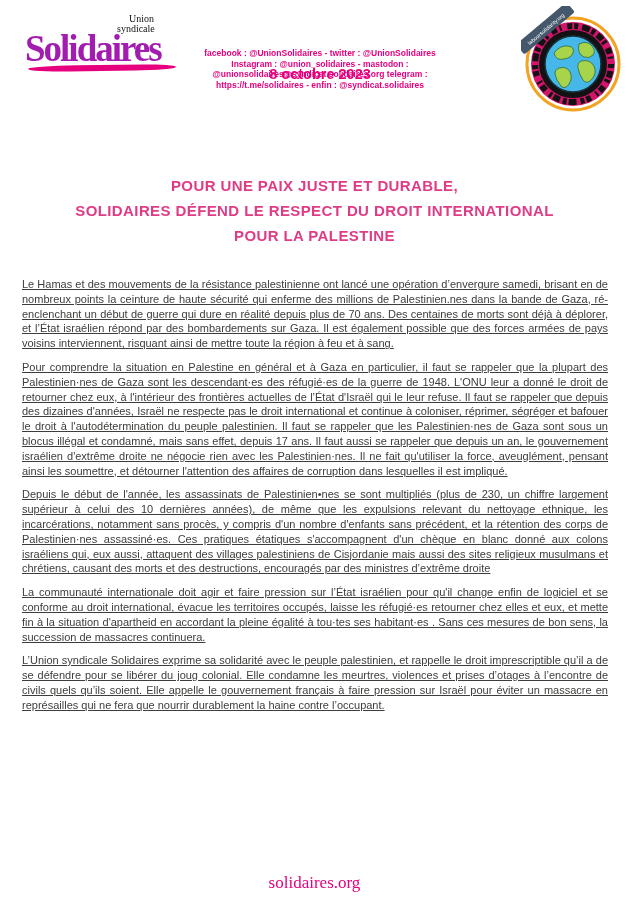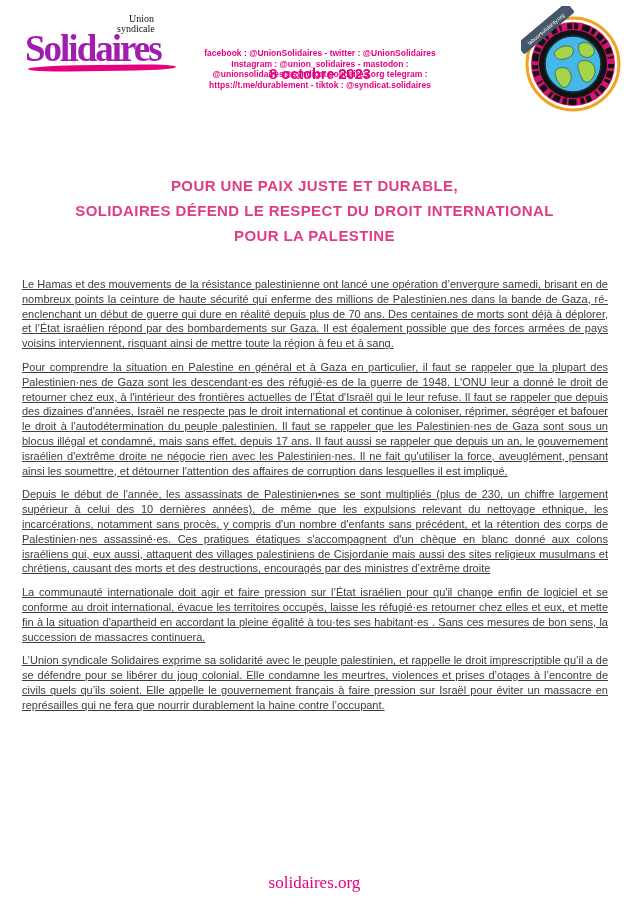"https://t.me/durablement - tiktok :" div { text: https://t.me/durablement - tiktok -> https://t.me/solidaires - enfin }
